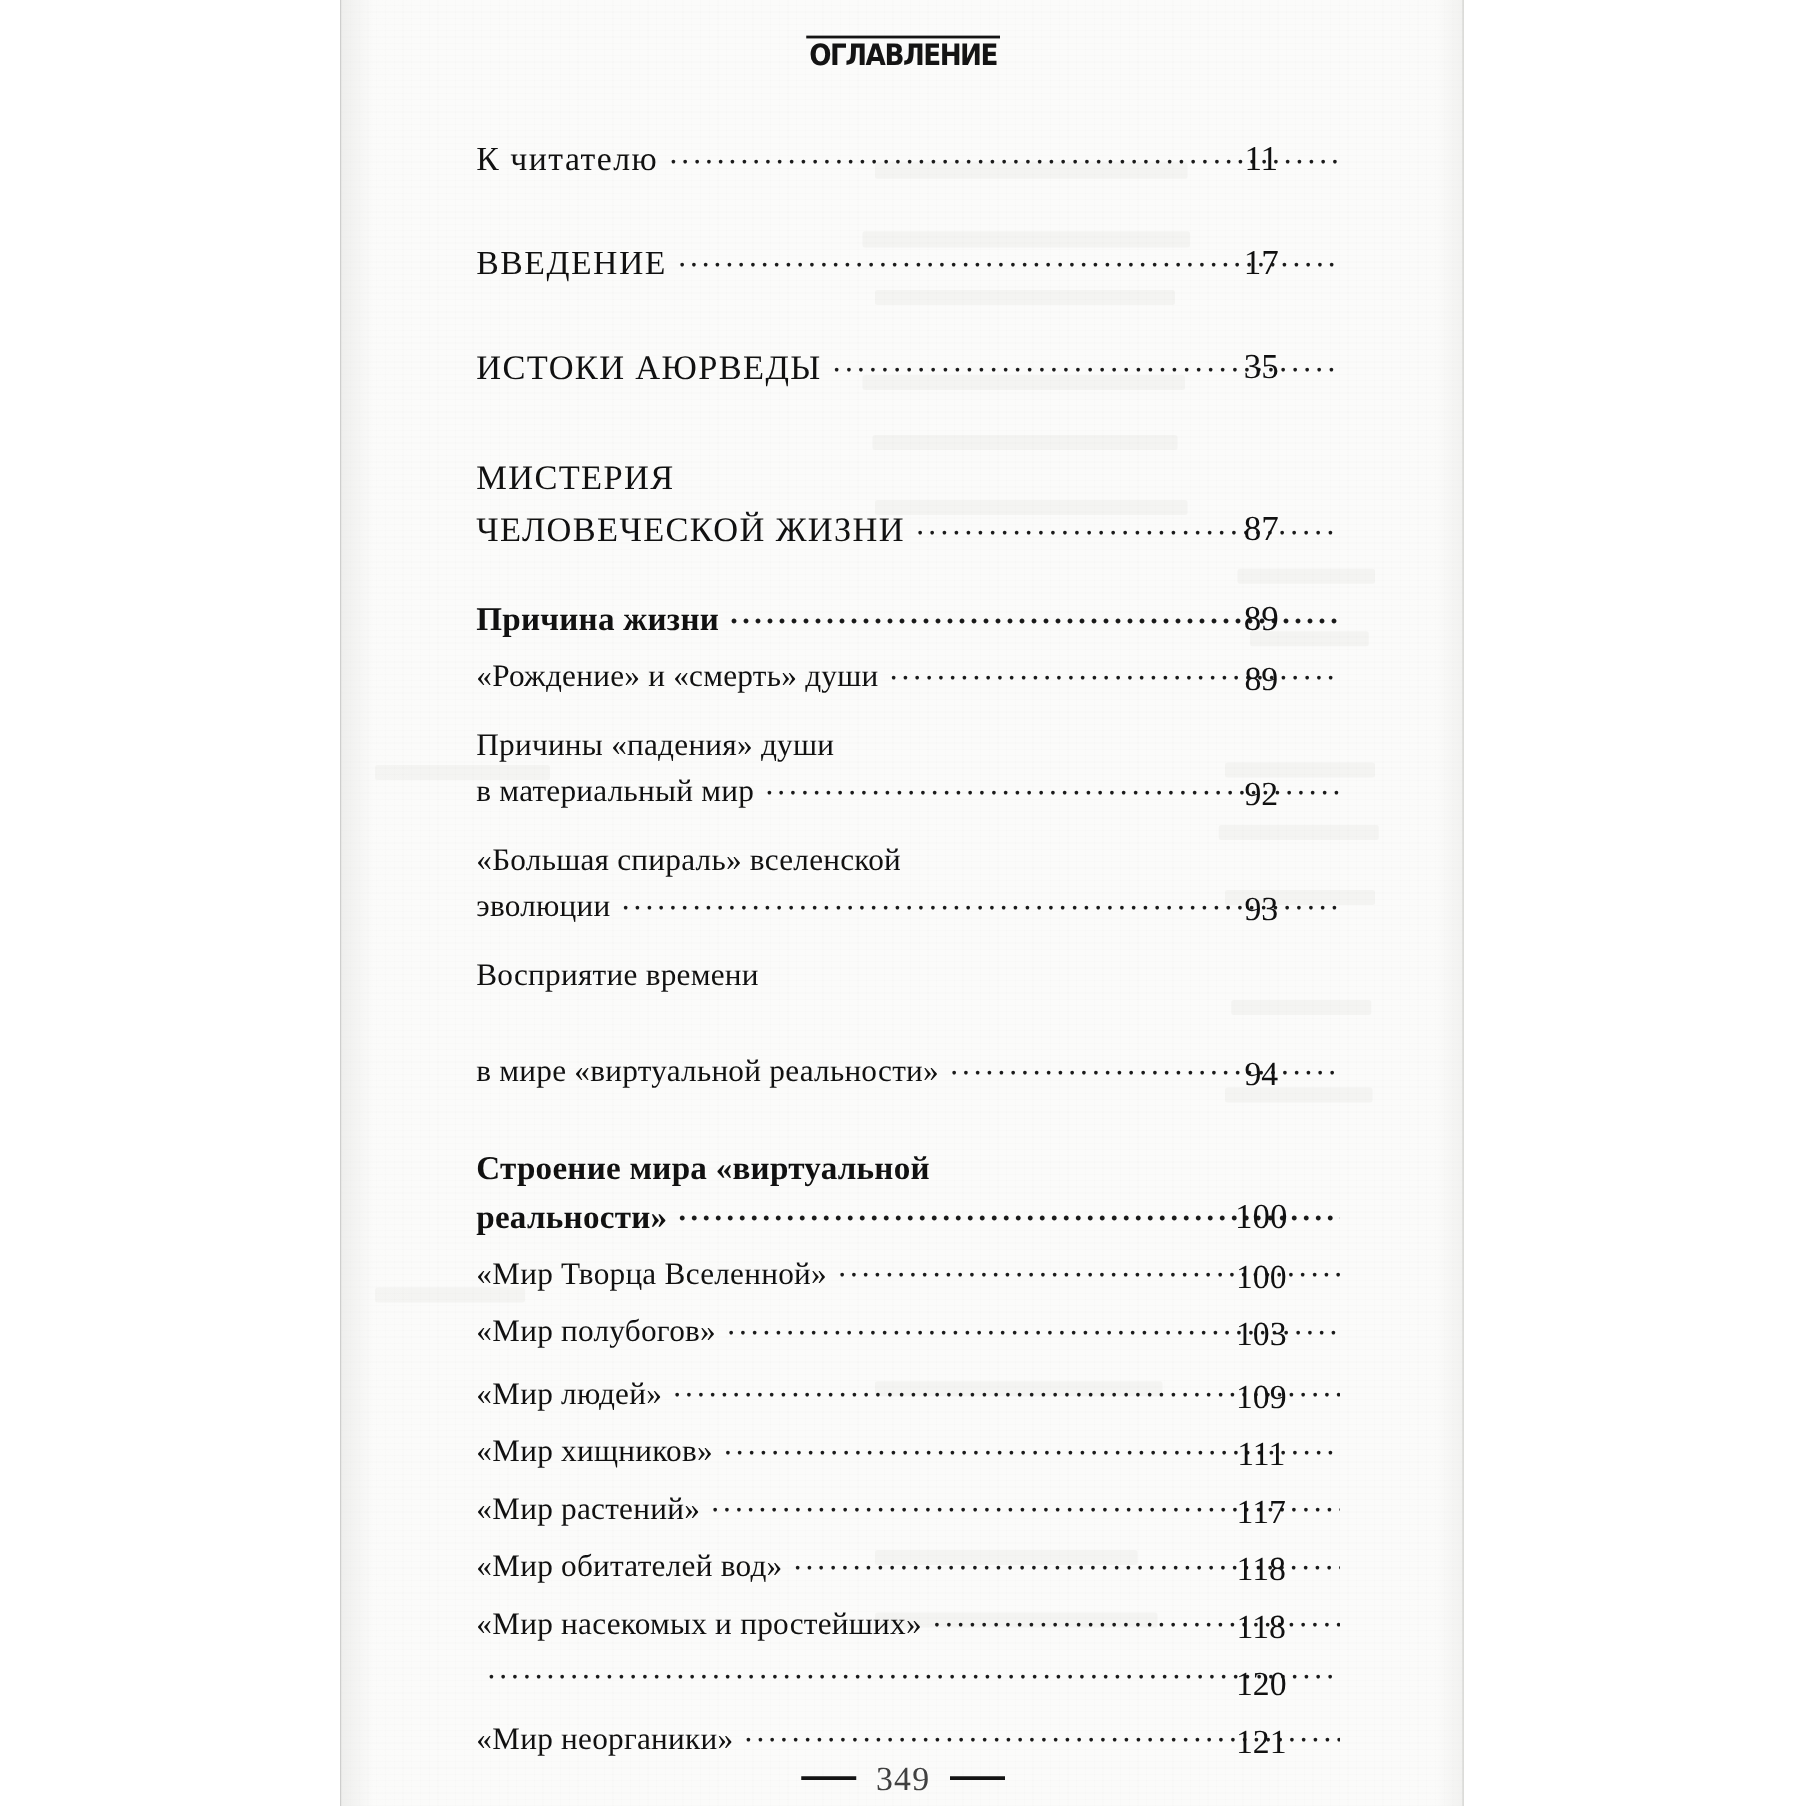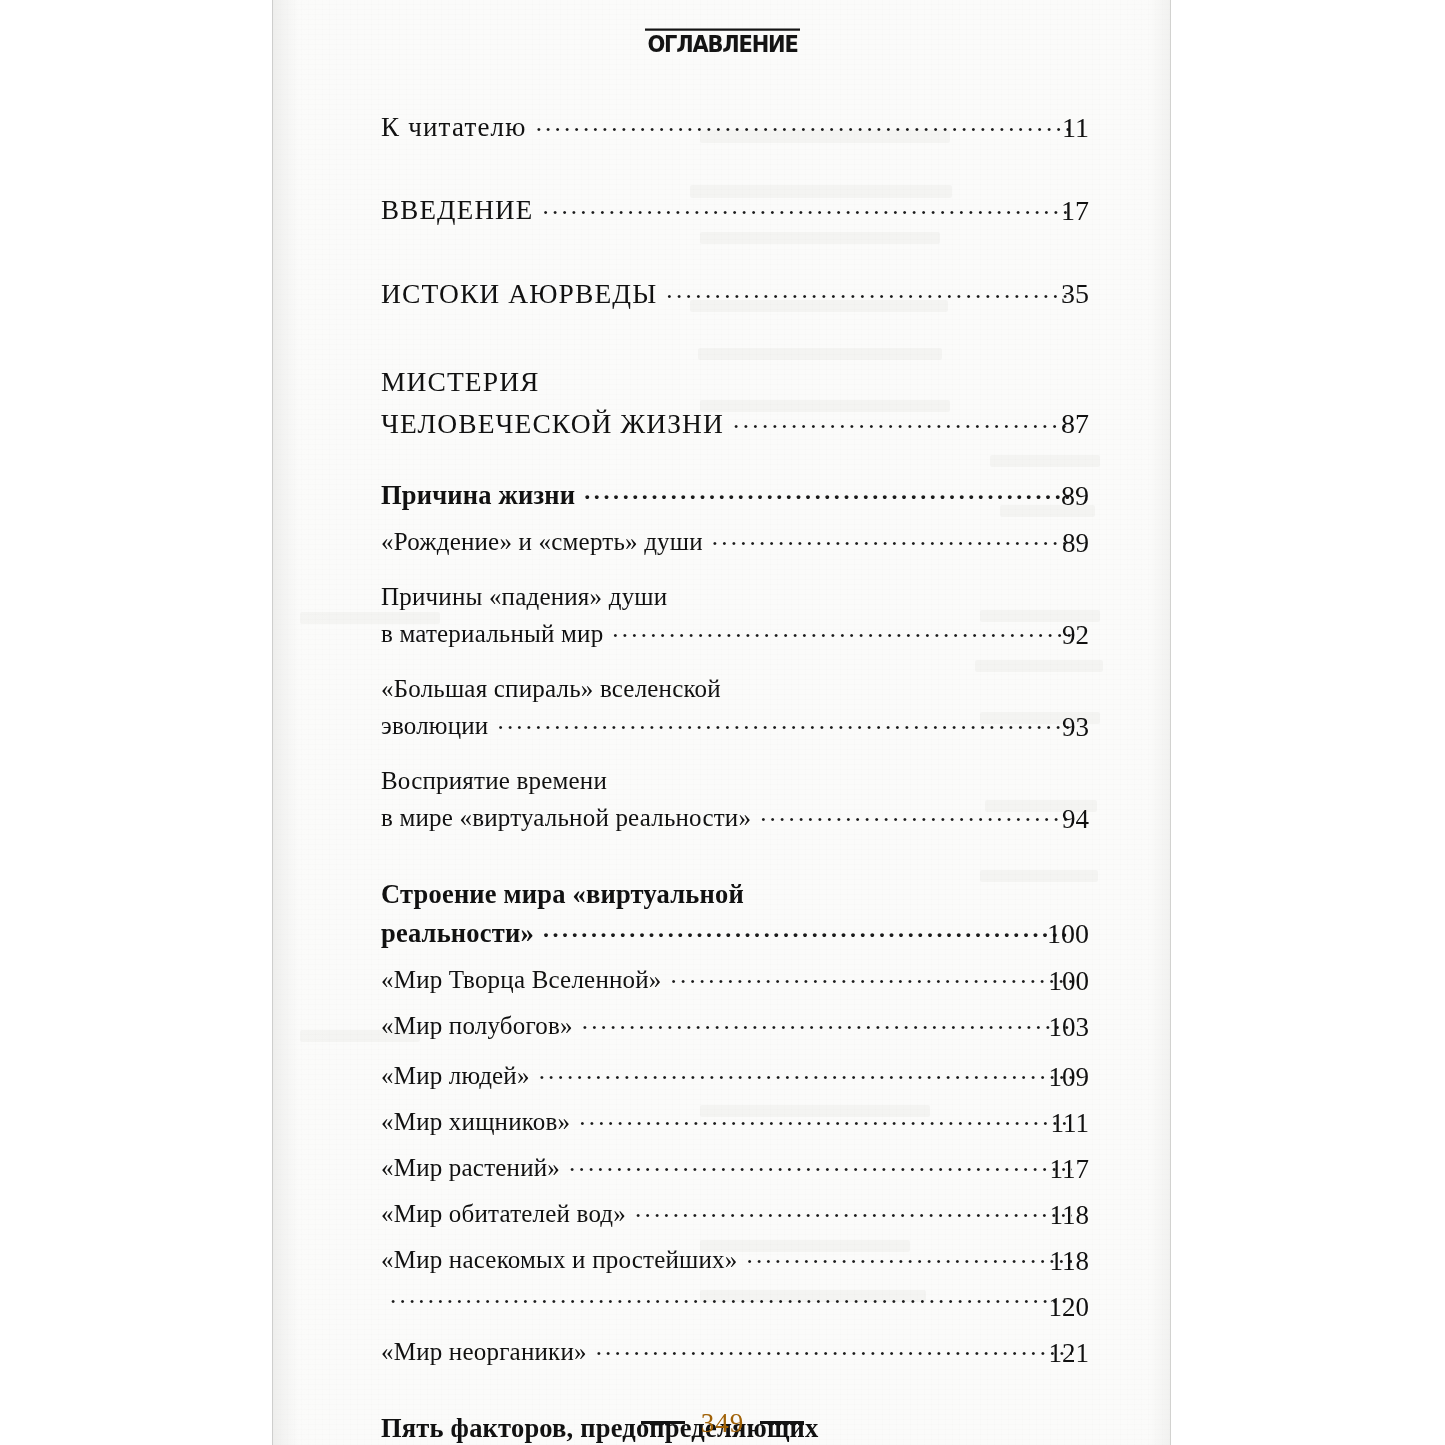"11" .num { left: 618px -> 583px; text-align: right -> center }
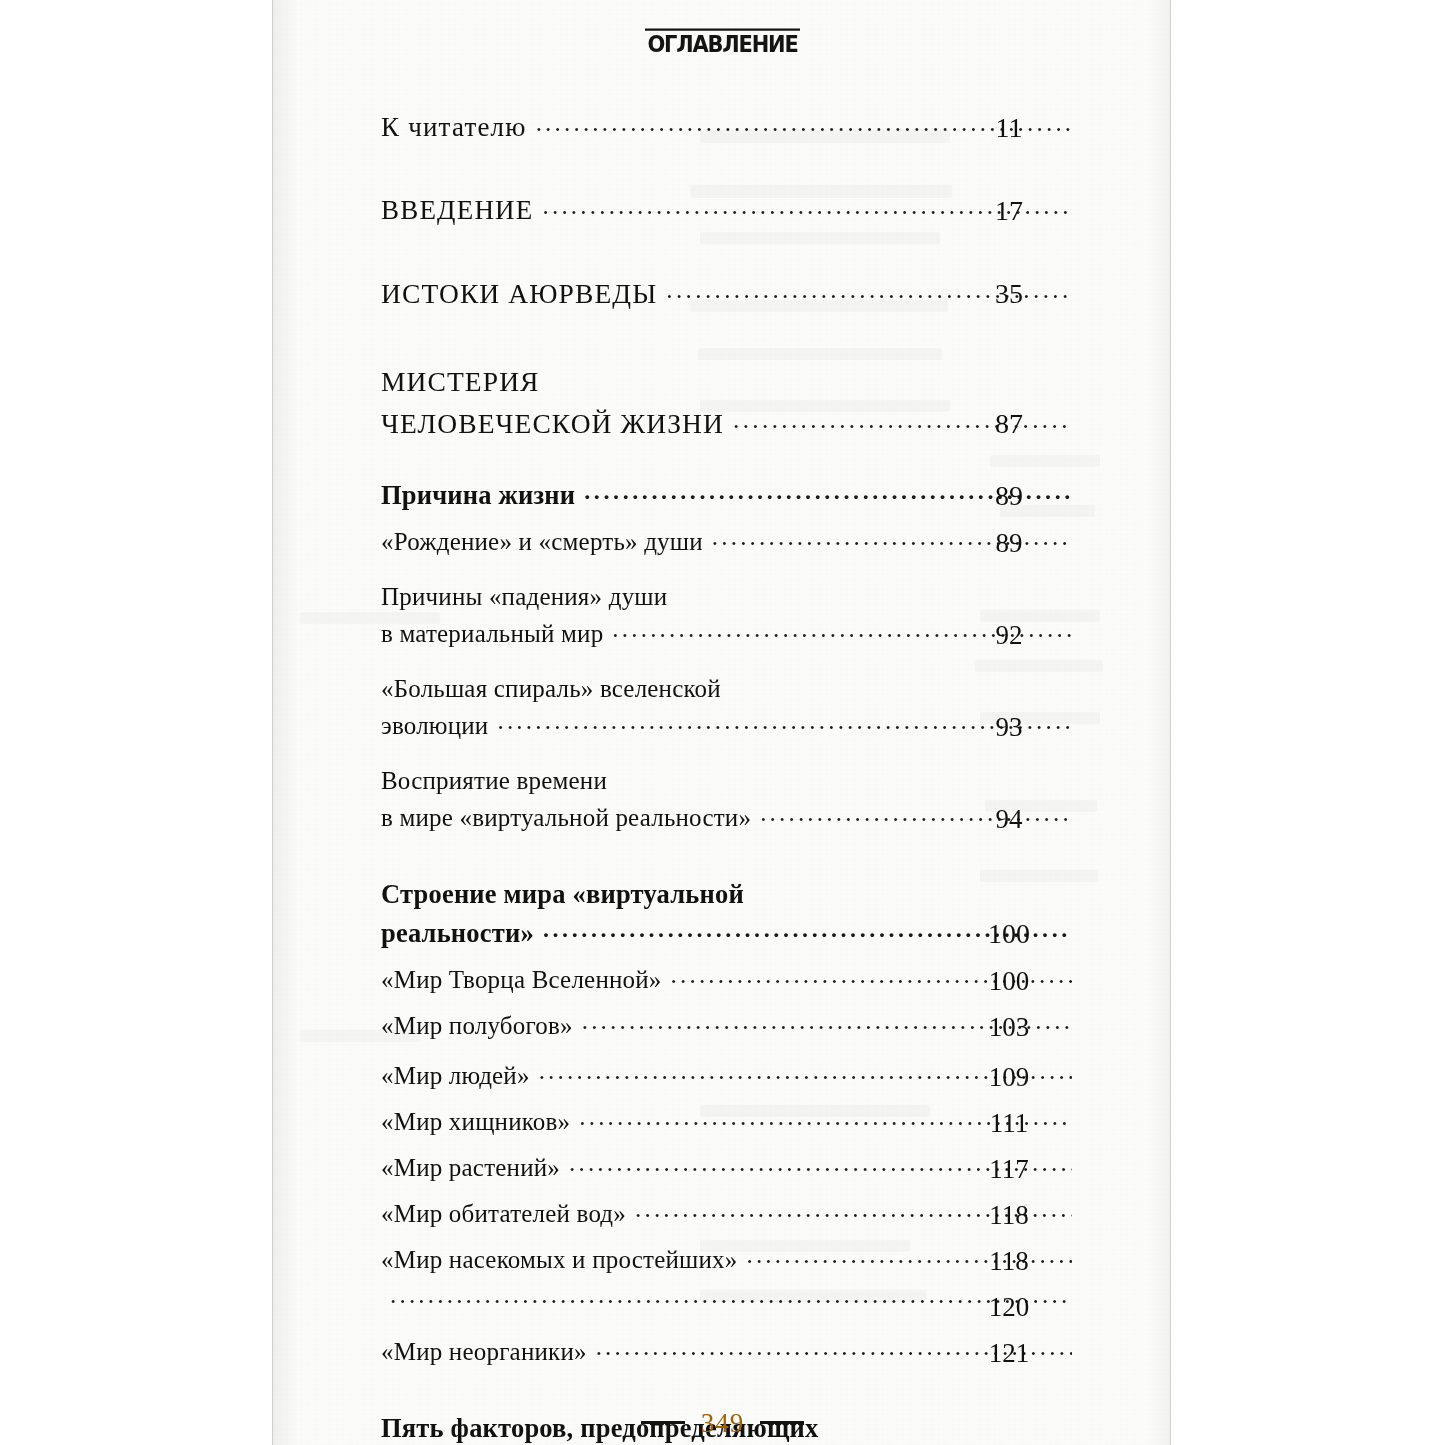"в мире «виртуальной реальности»" div.row { margin-top: none -> 40px }
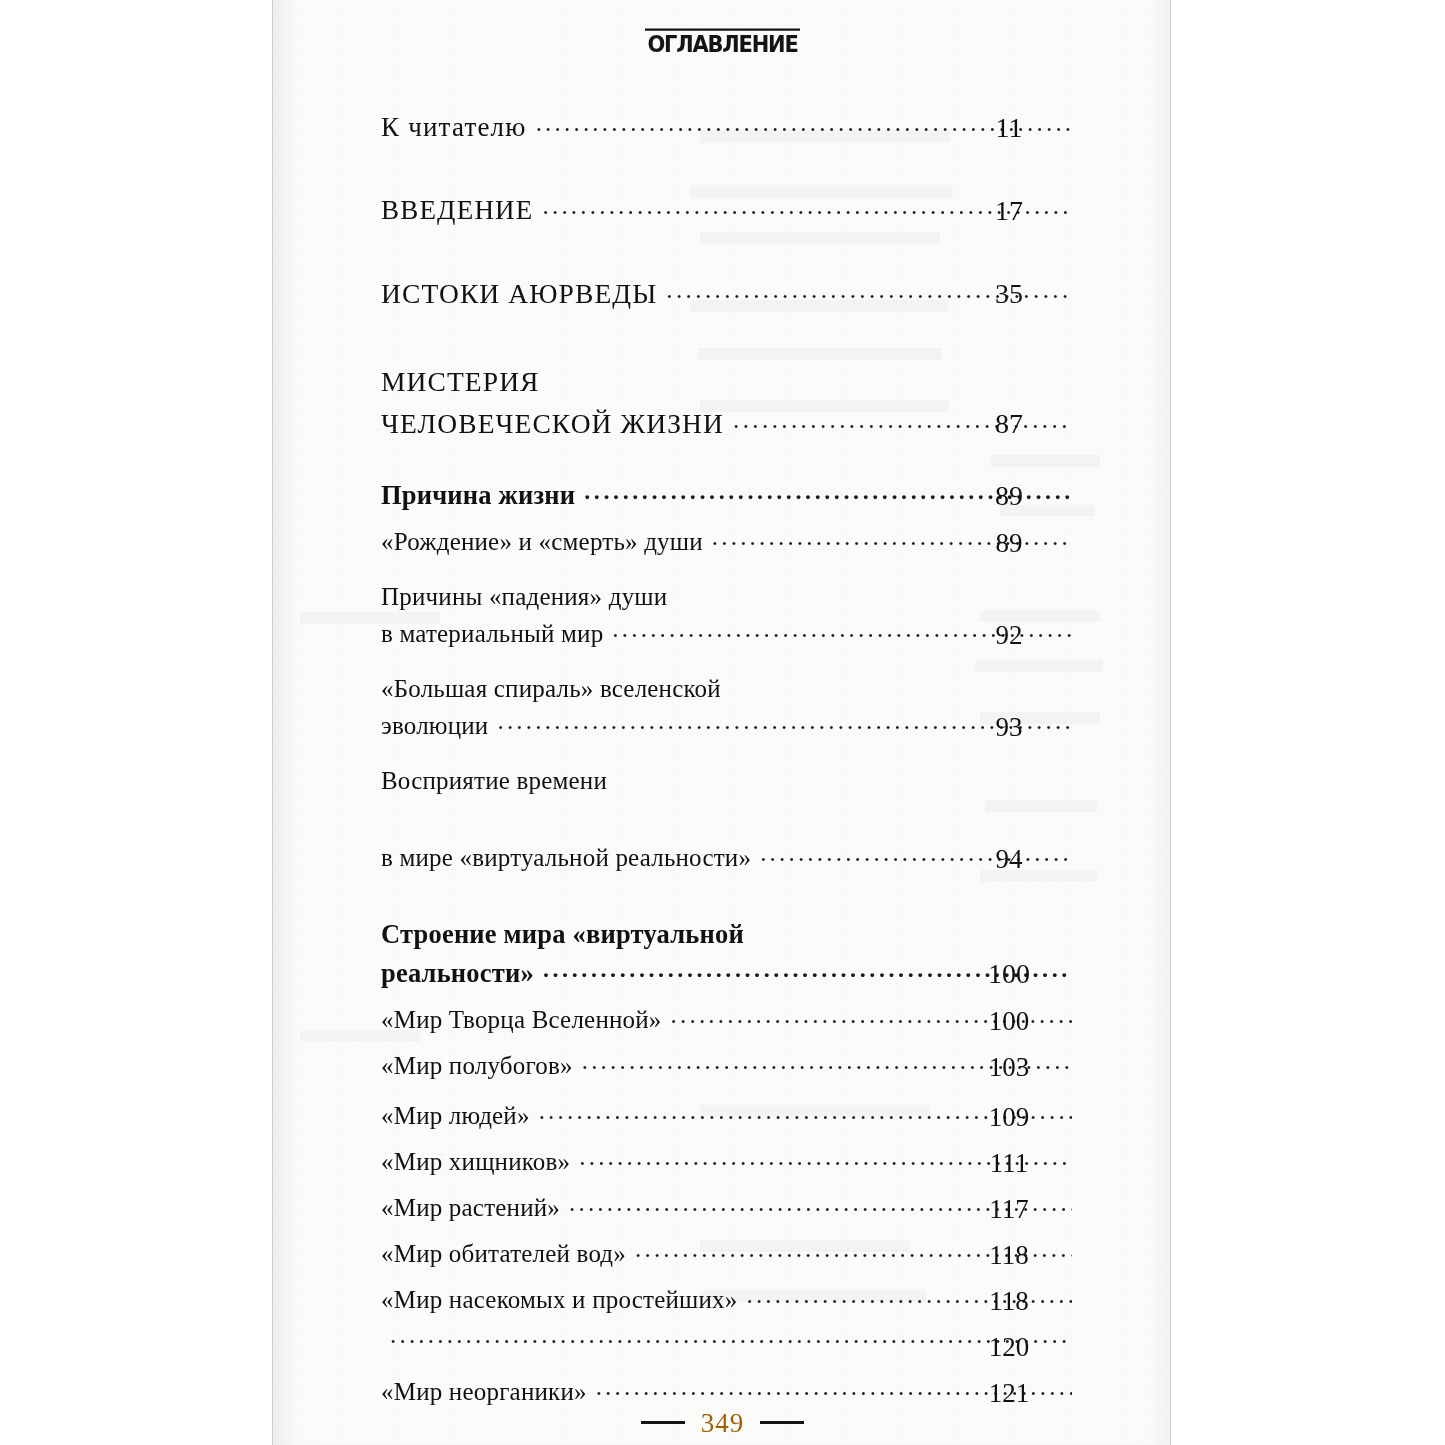"349" .footer { color: #a16207 -> #404040 }
